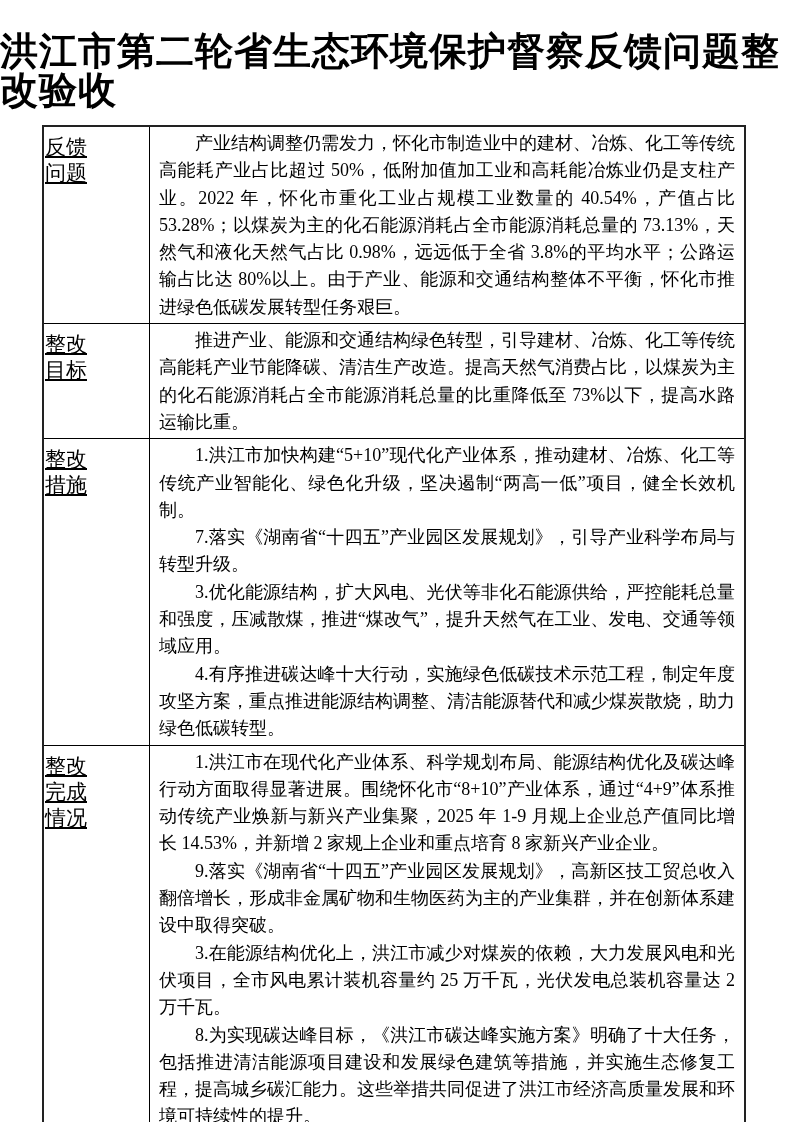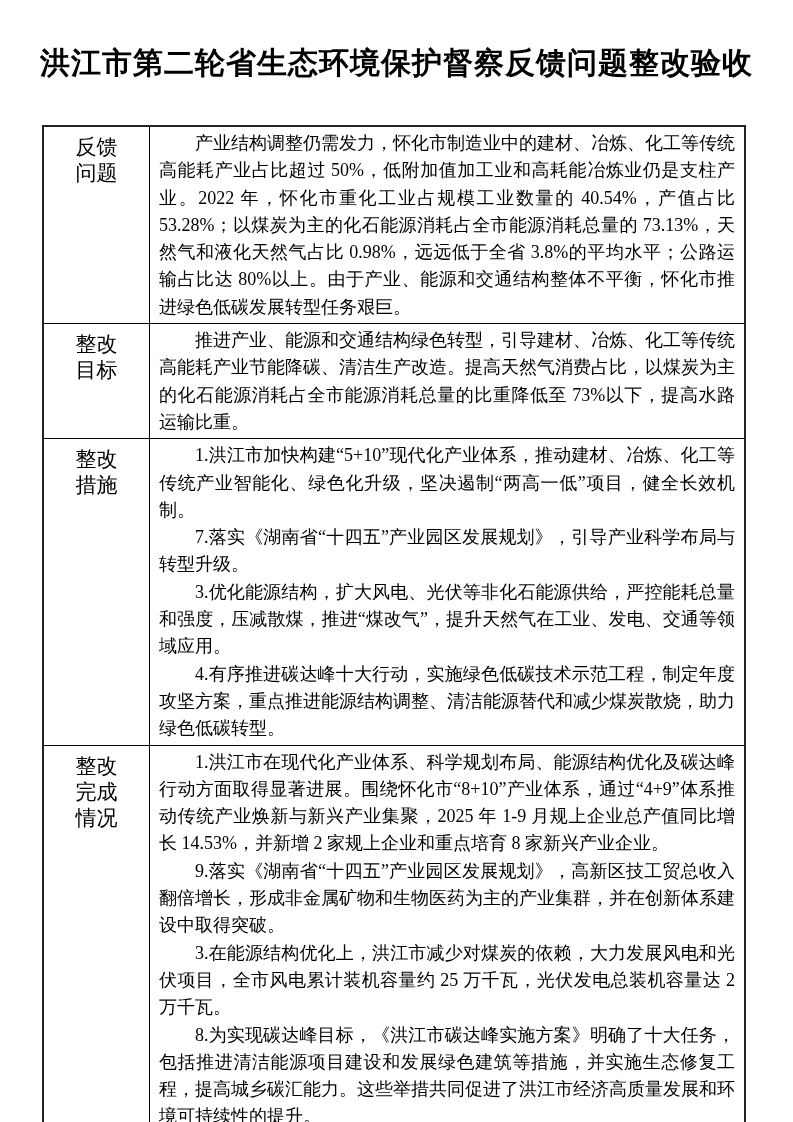"洪江市第二轮省生态环境保护督察反馈问题整改验收" .doc-title { font-size: 30px -> 38px; text-align: center -> none; top: 43px -> 32px }
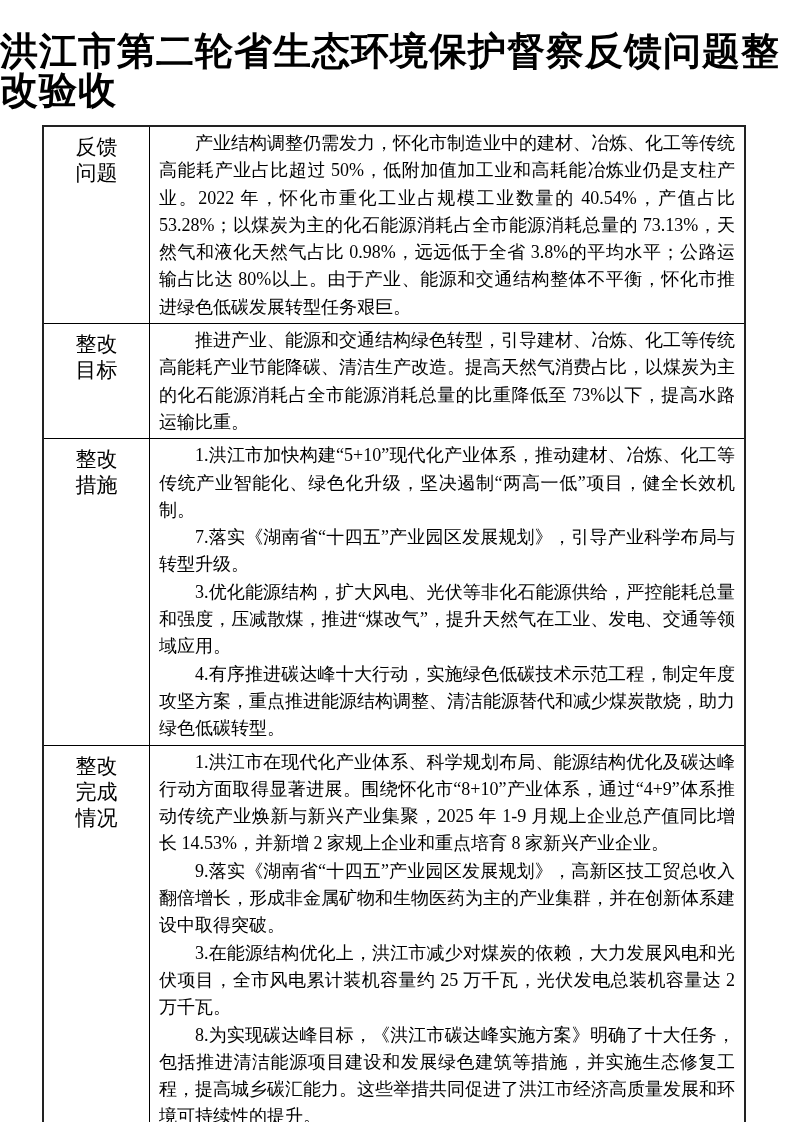"反馈" td.label-cell { text-align: center -> none; text-decoration: none -> underline }
